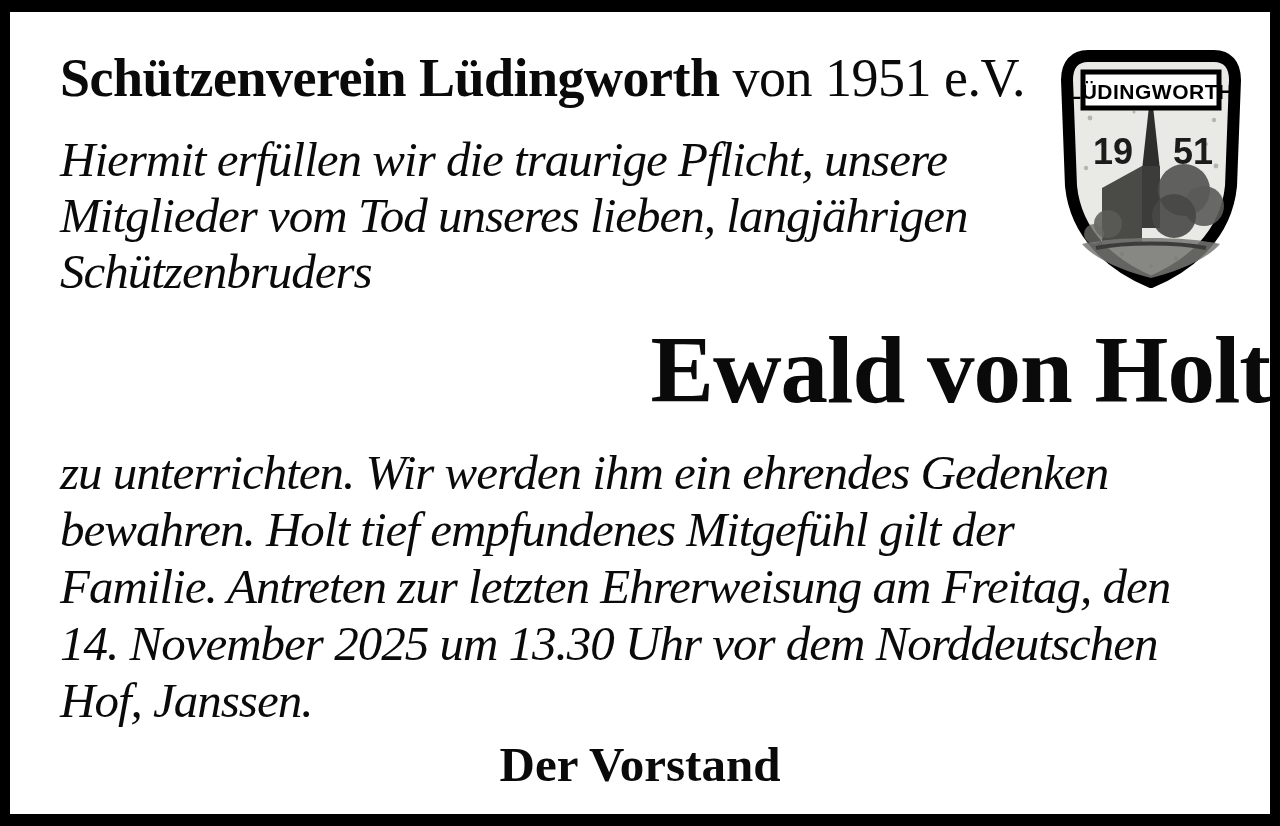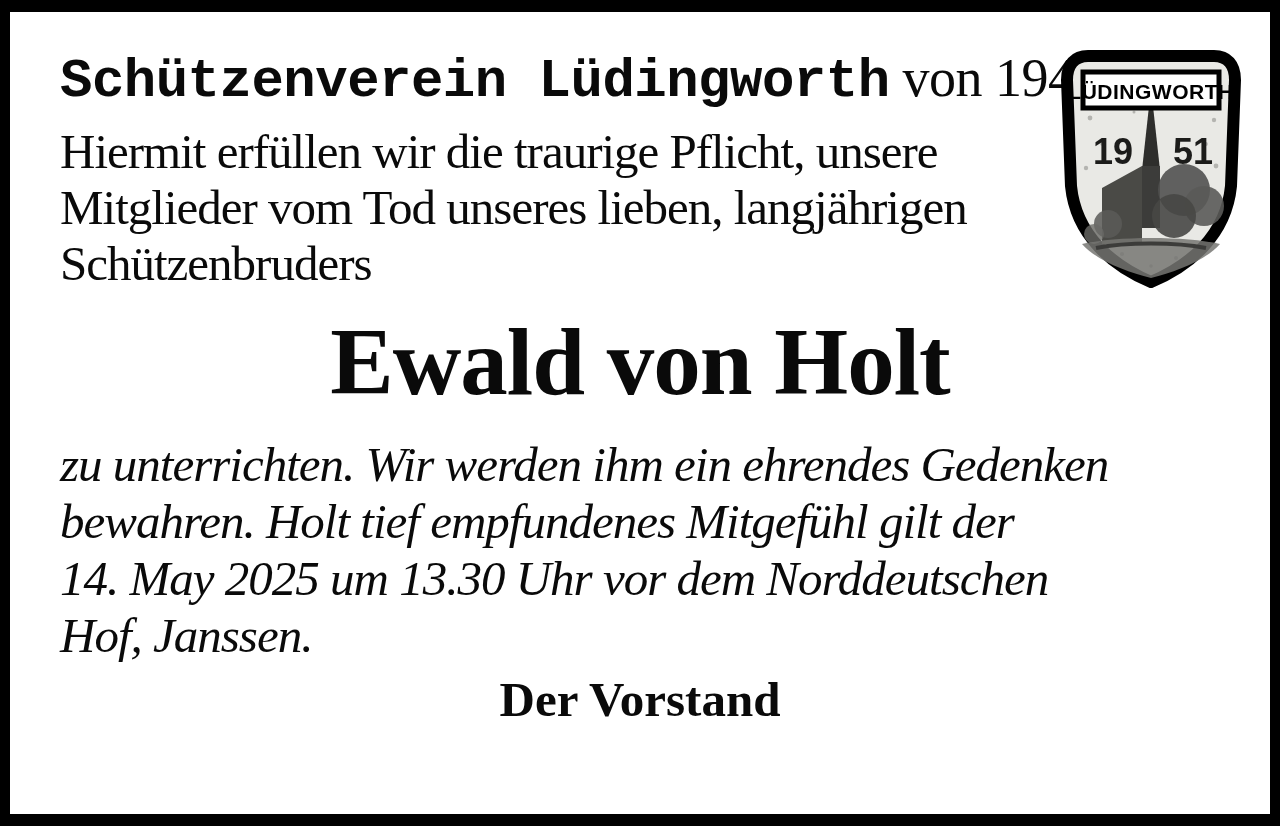"Schützenverein Lüdingworth" .header .bold { font-family: Liberation Mono, monospace -> none }
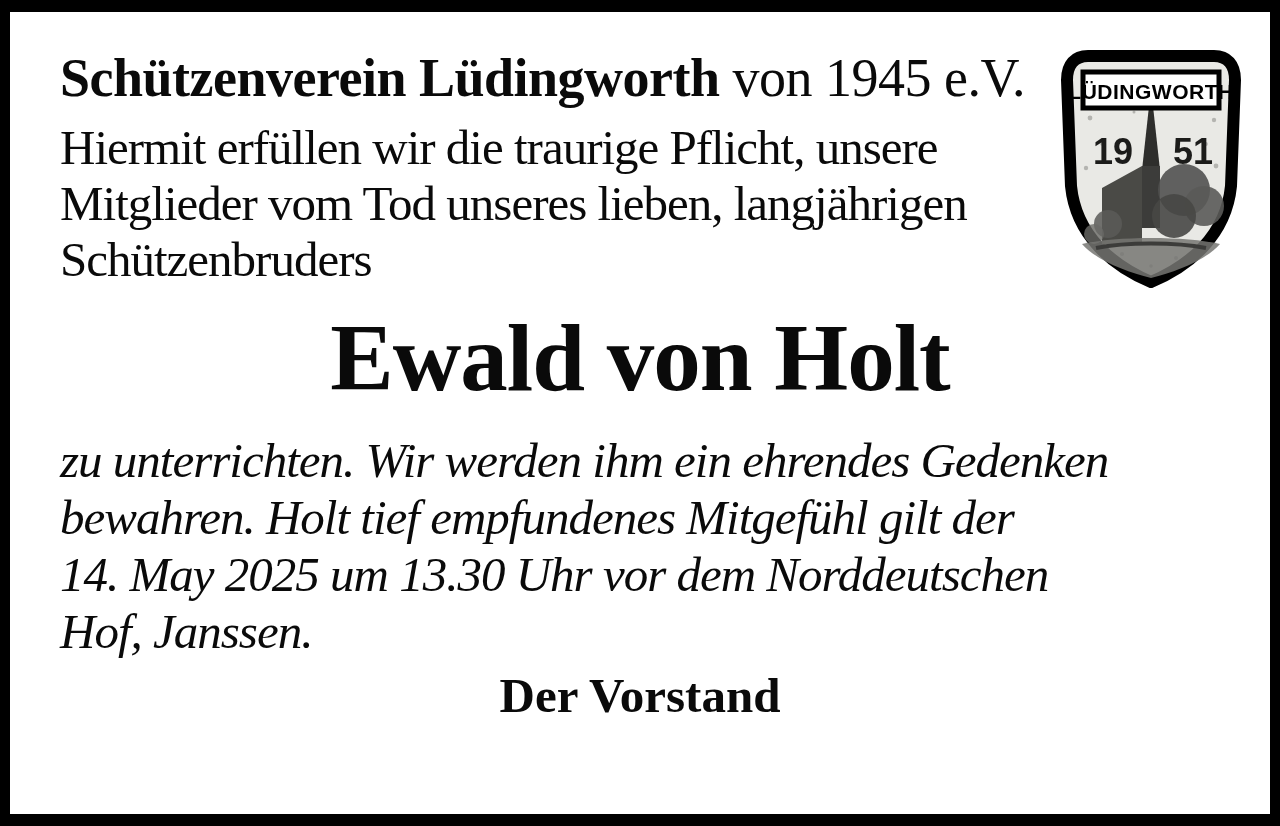"von 1945 e.V." span { text: 1945 -> 1951 }
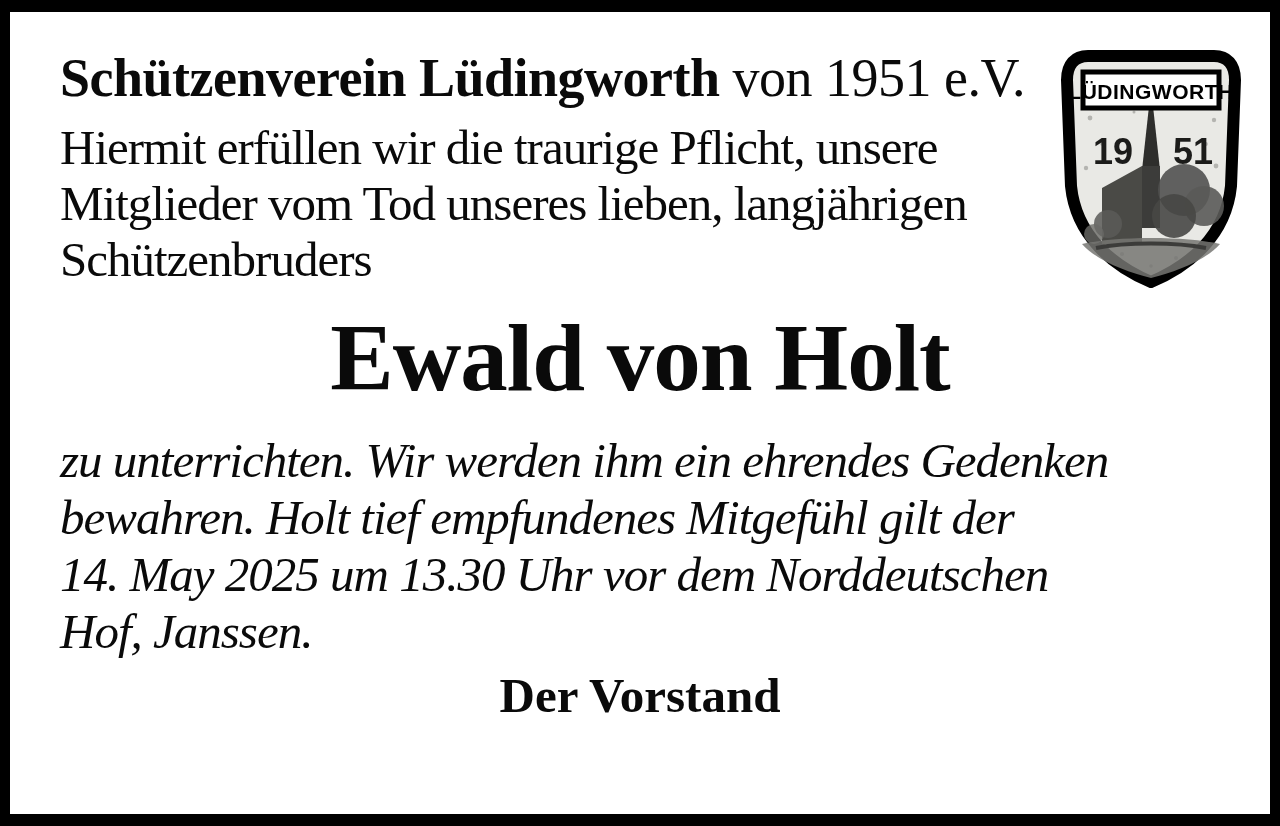"Hiermit erfüllen wir die traurige" .intro { font-style: none -> italic; margin: 14px 0 0 50px -> 26px 0 0 50px }
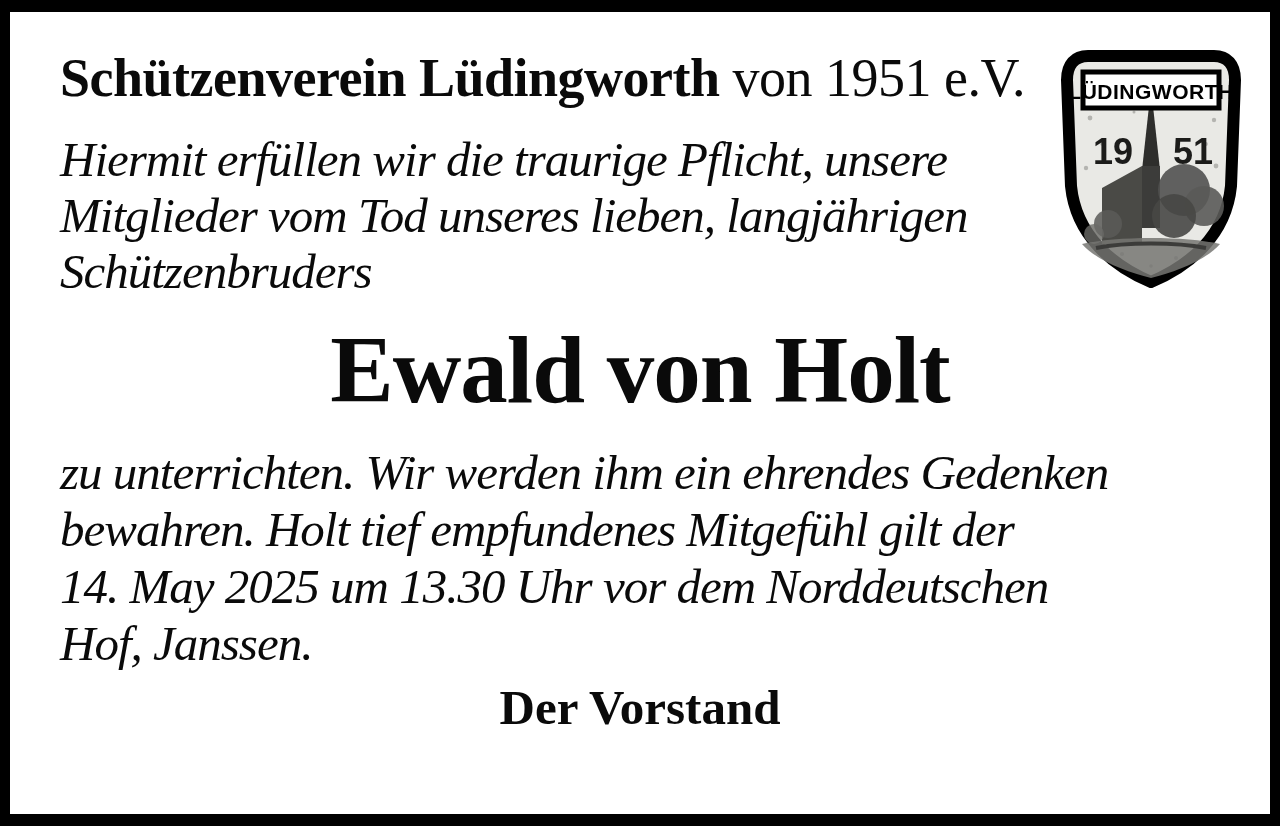"Ewald von Holt" .deceased-name { text-align: center -> right }
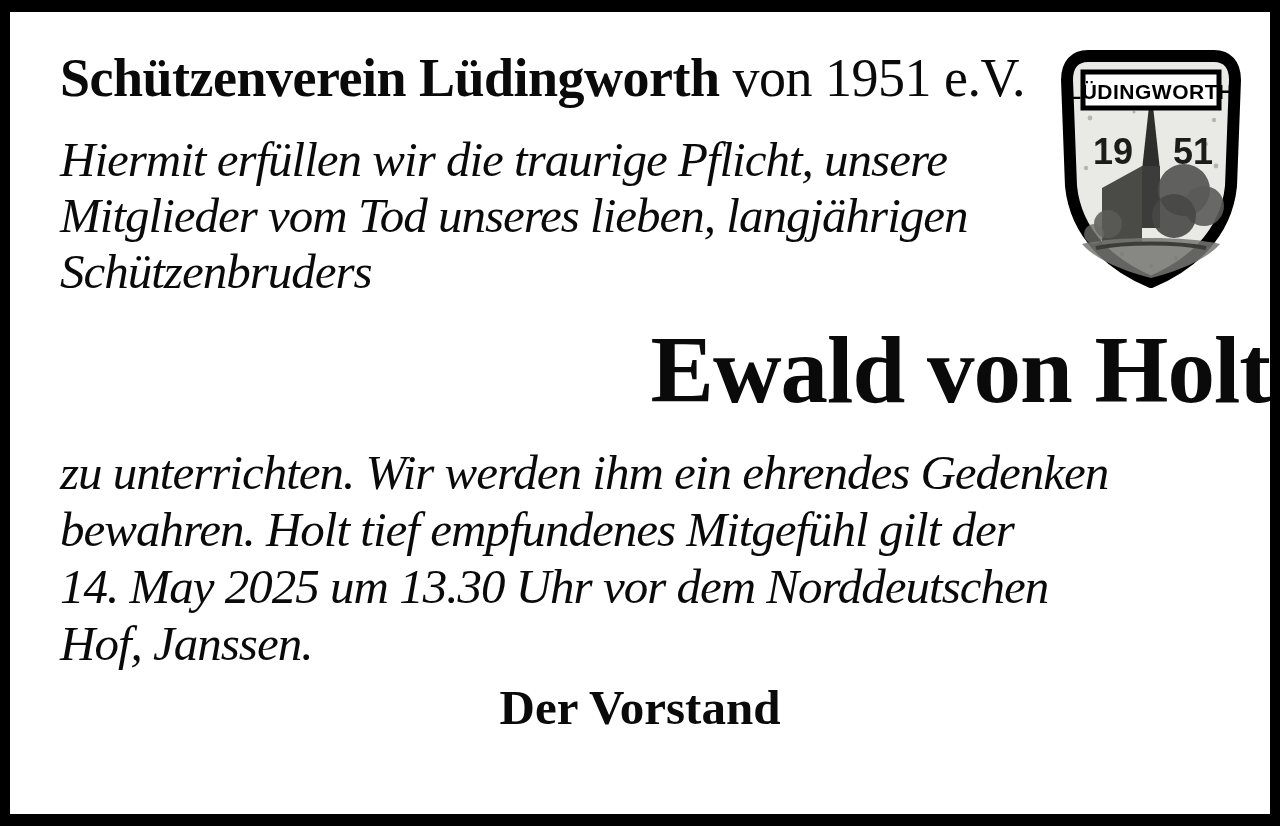"Familie. Antreten zur letzten" div { html: none -> <div>Familie. Antreten zur letzten Ehrerweisung am Freitag, den</div> }
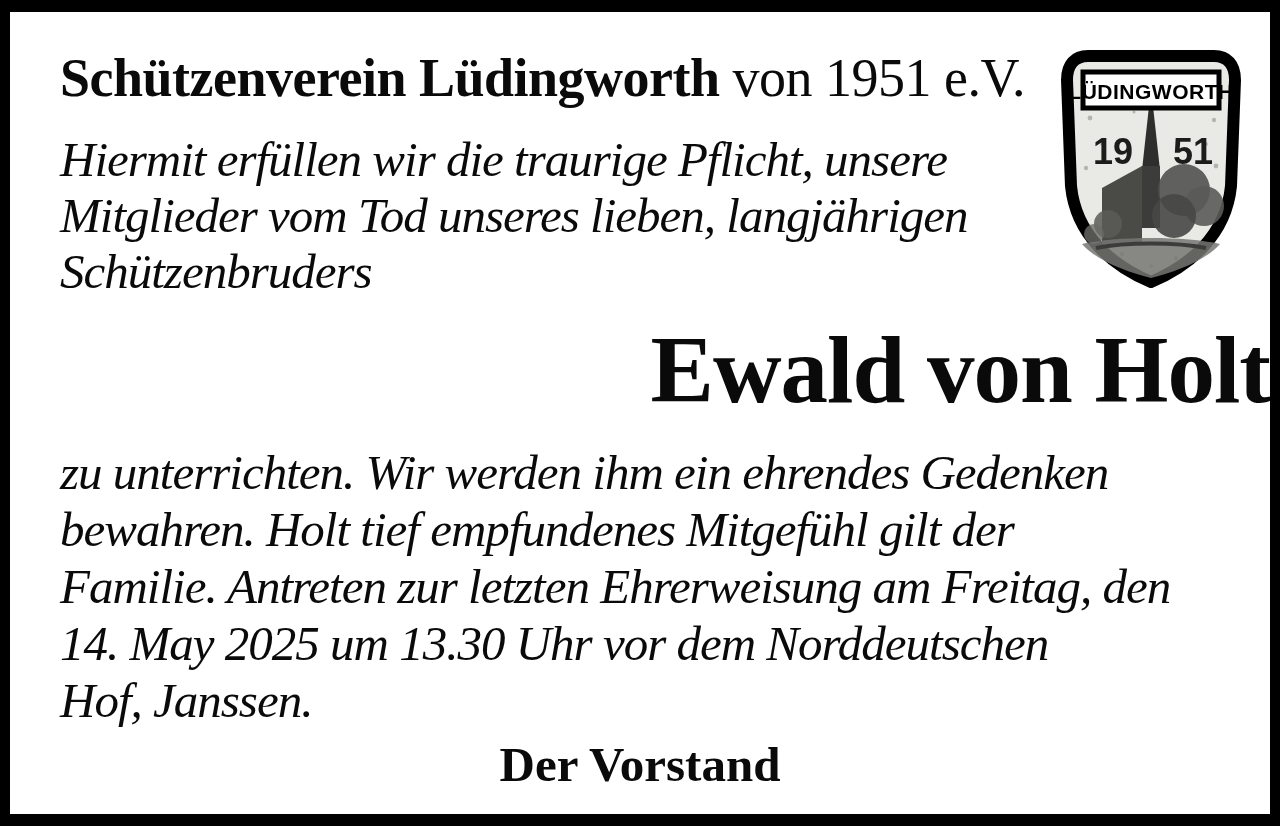"14. May 2025 um 13.30" div { text: May -> November }
